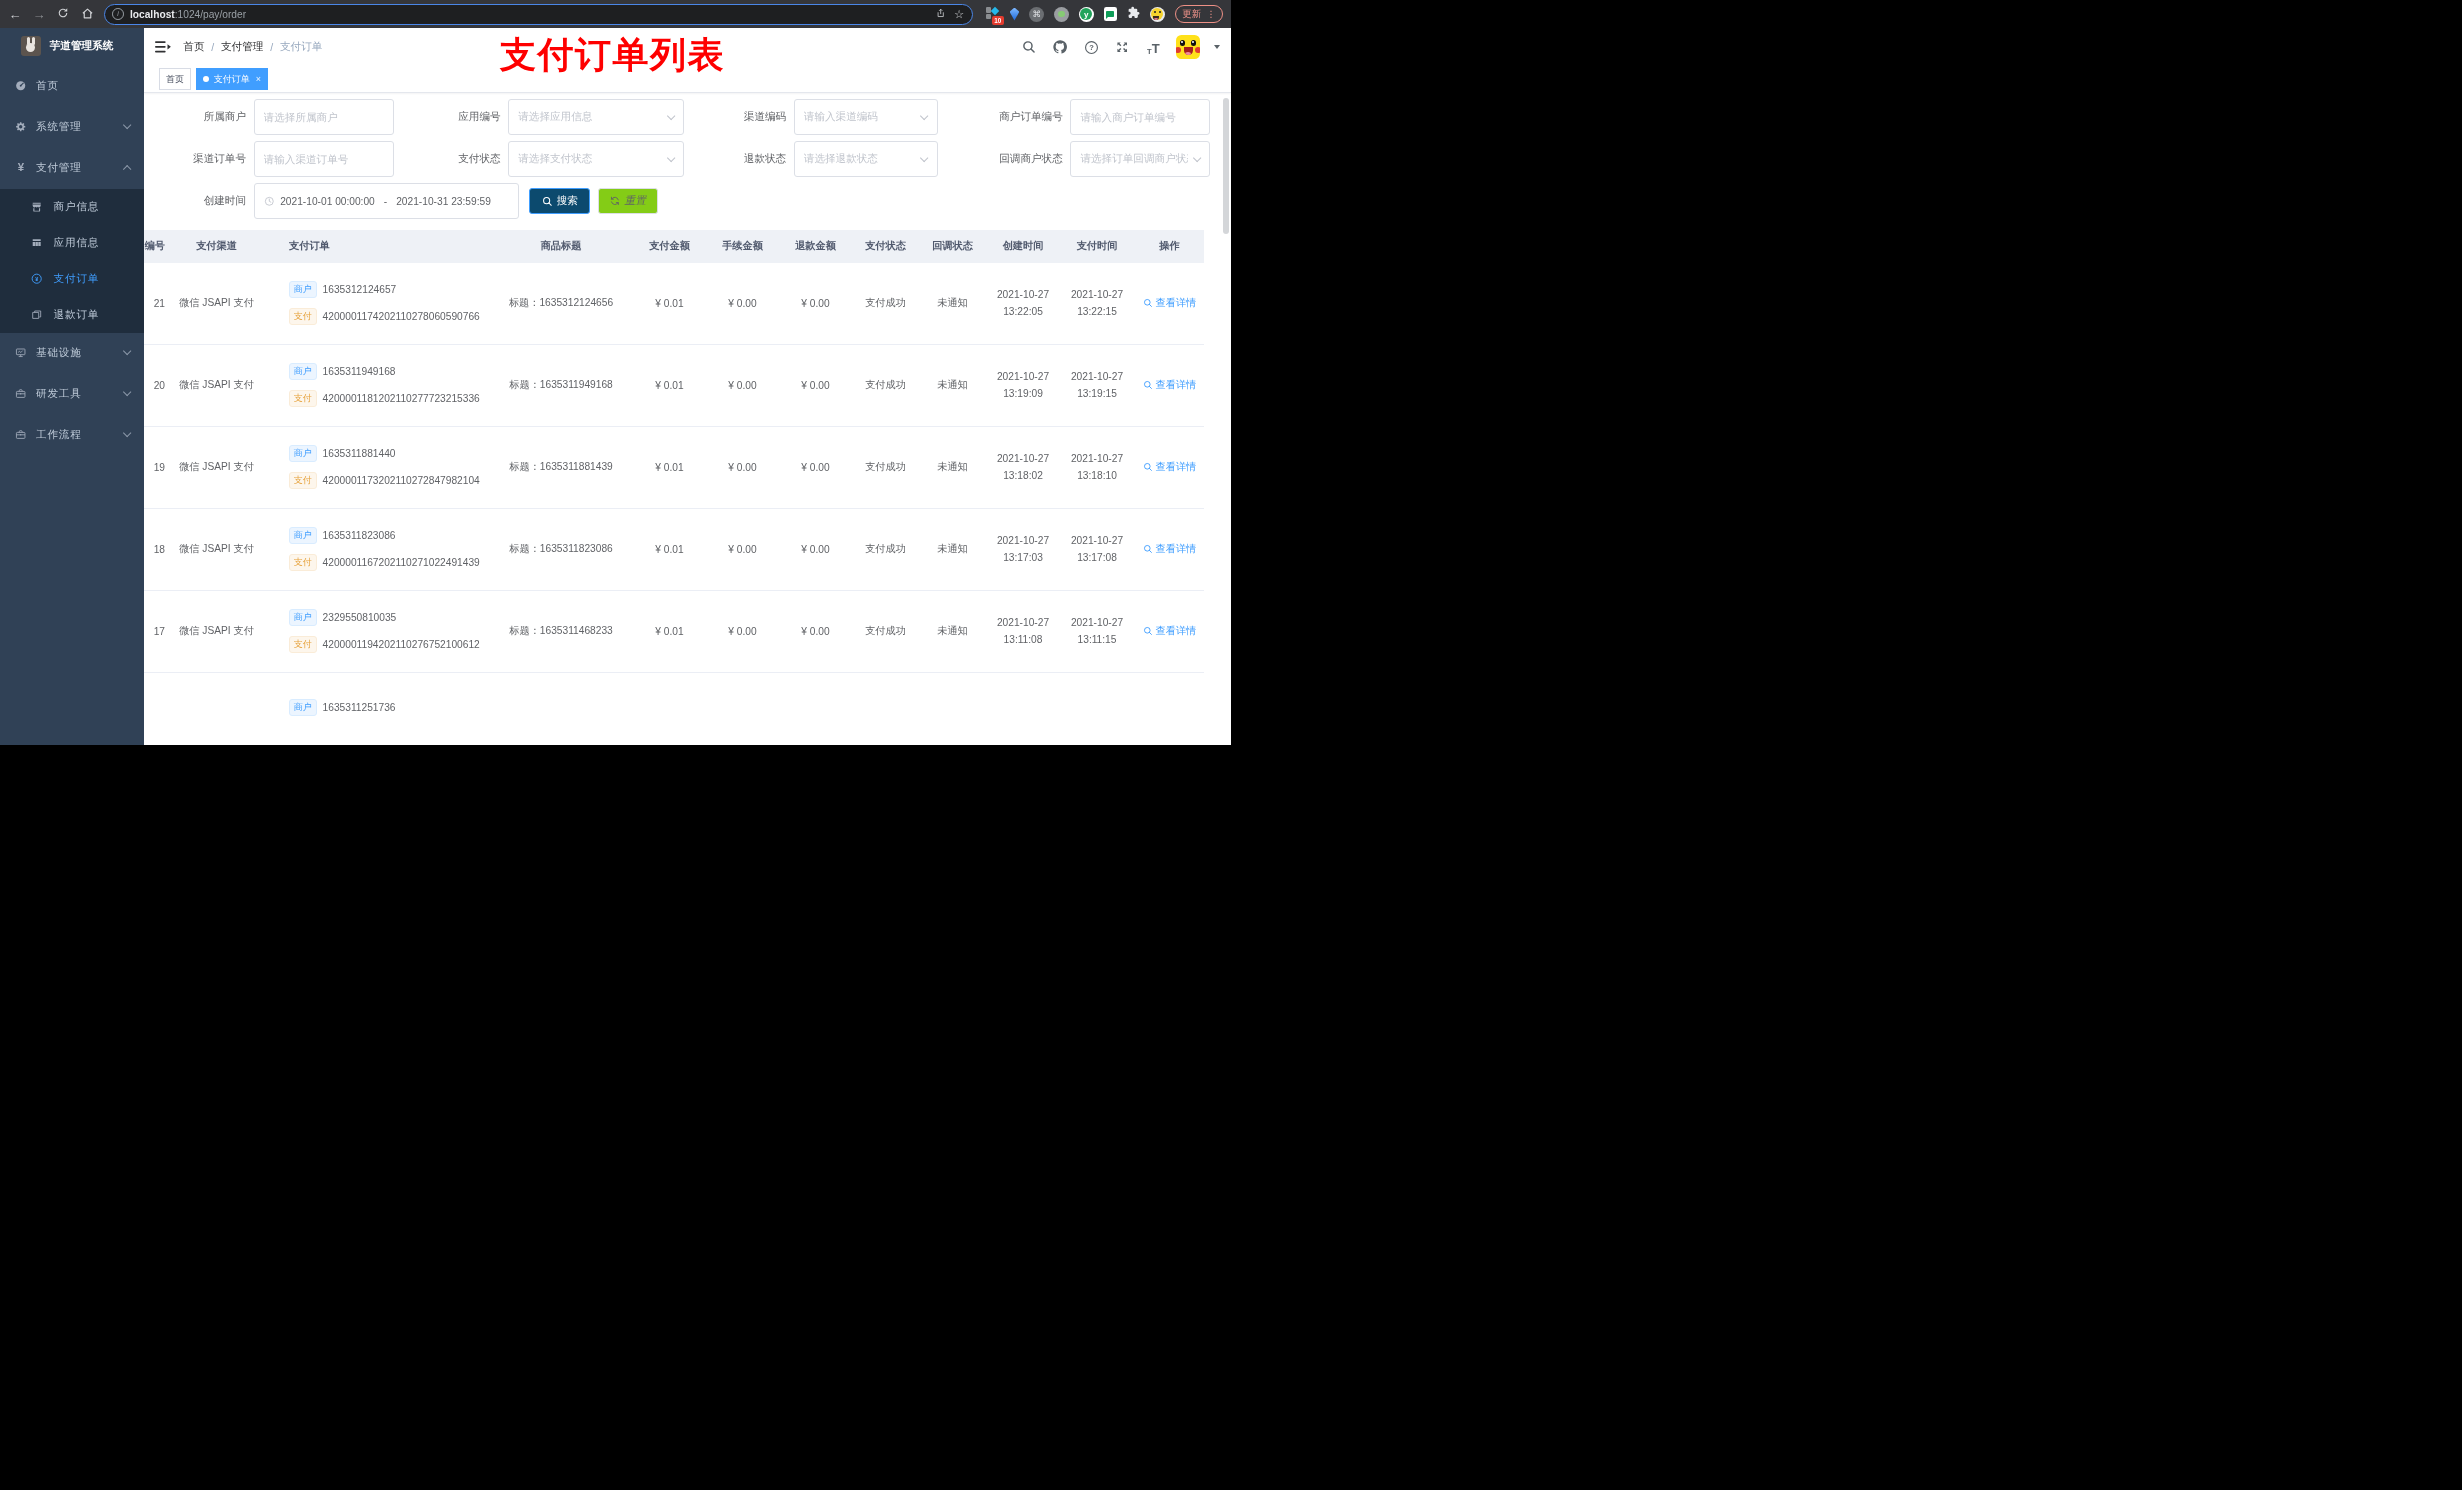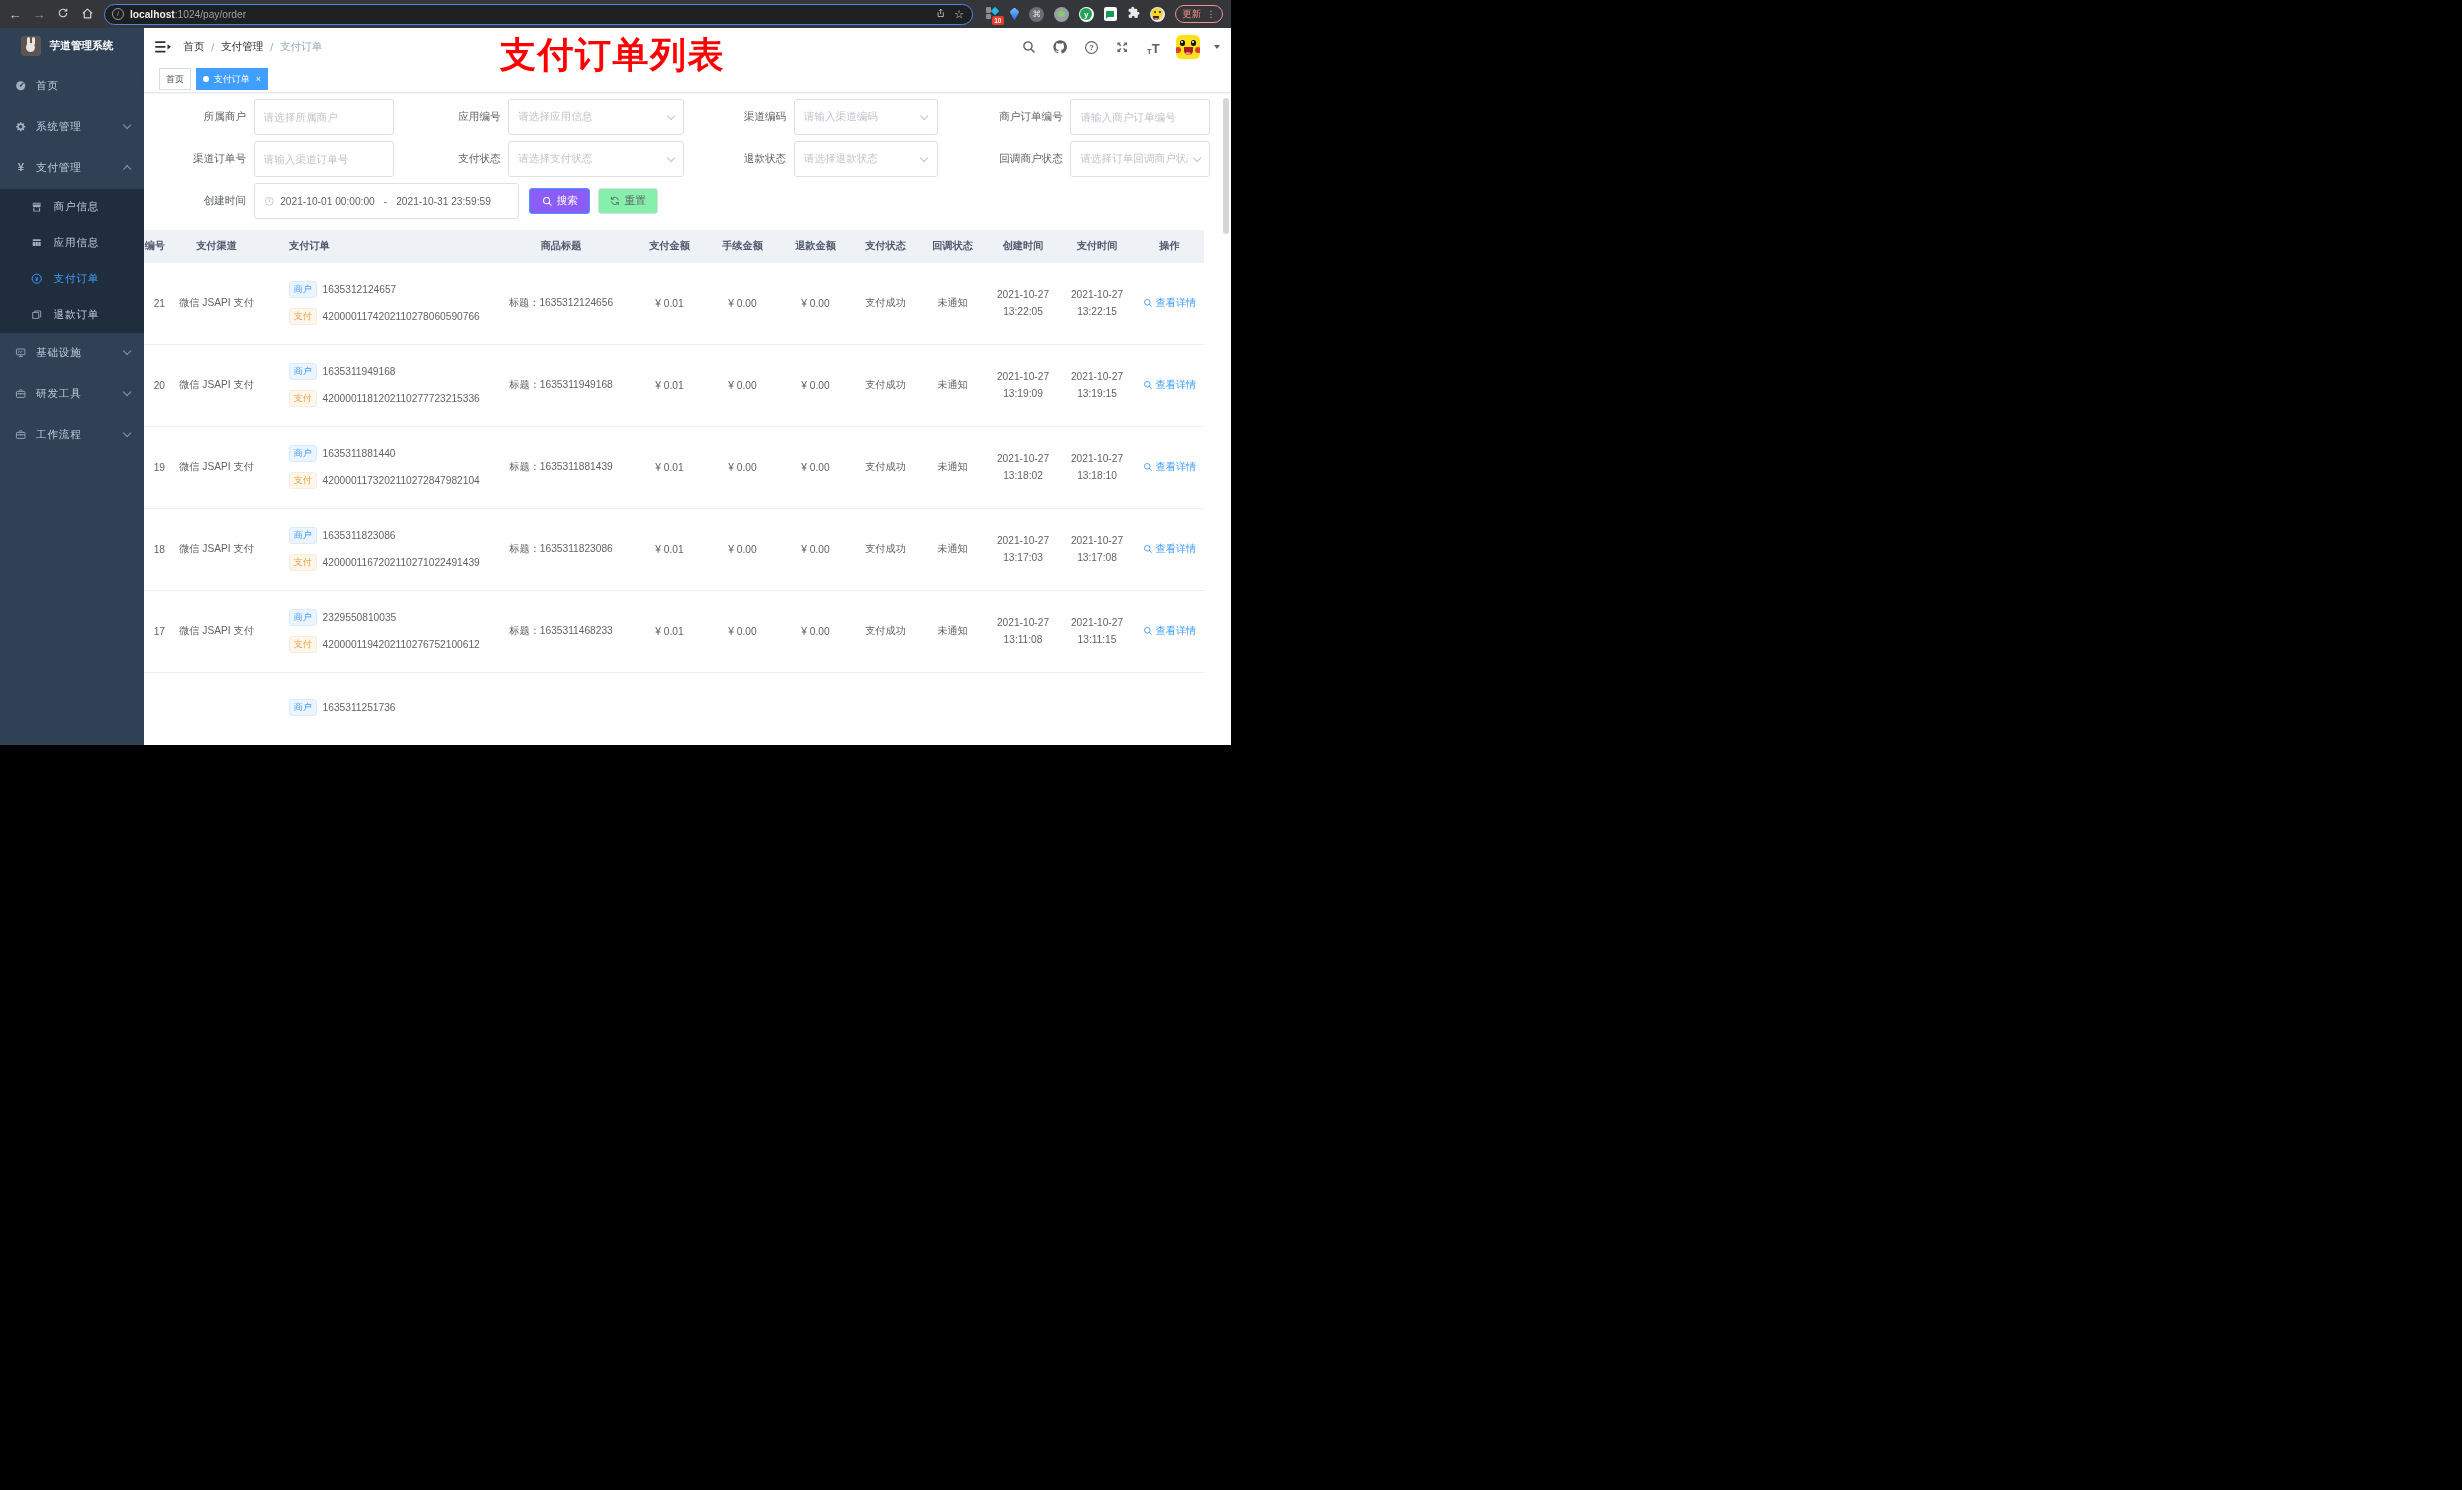"搜索" .btn-primary { background: #8b5cf6 -> #0c4a6e }
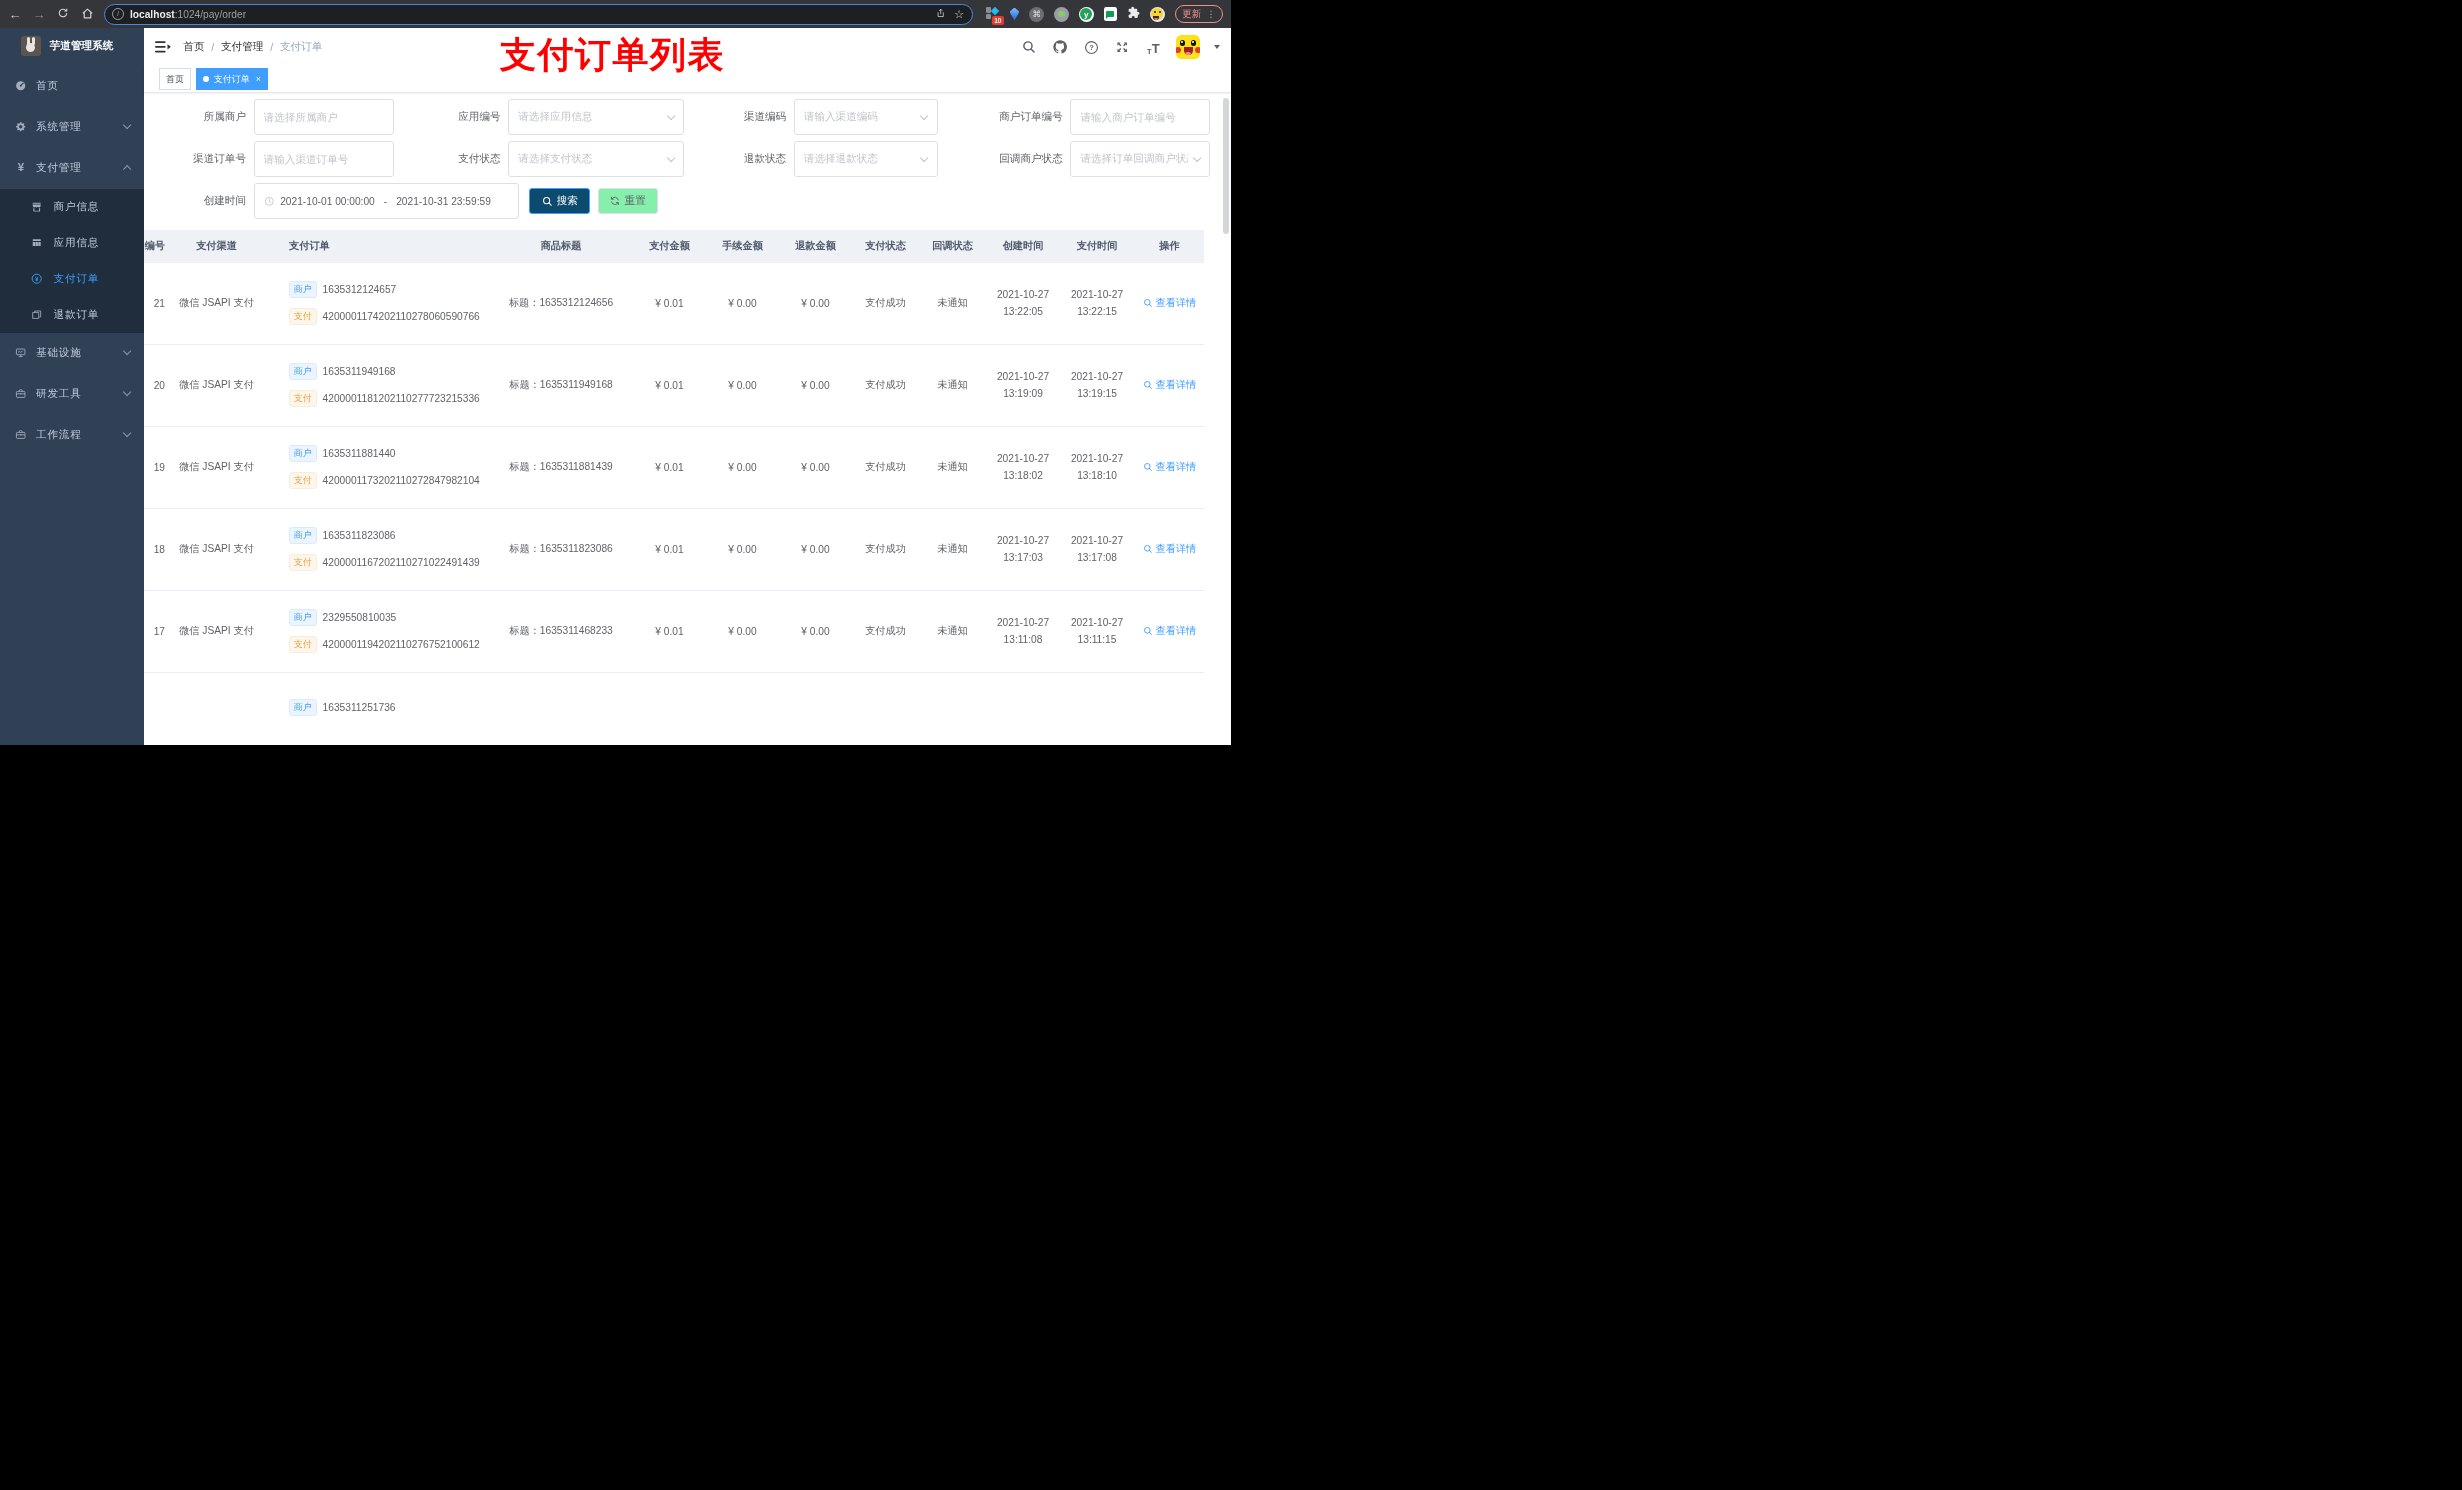"重置" .btn-plain { background: #86efac -> #84cc16; font-style: none -> italic }
